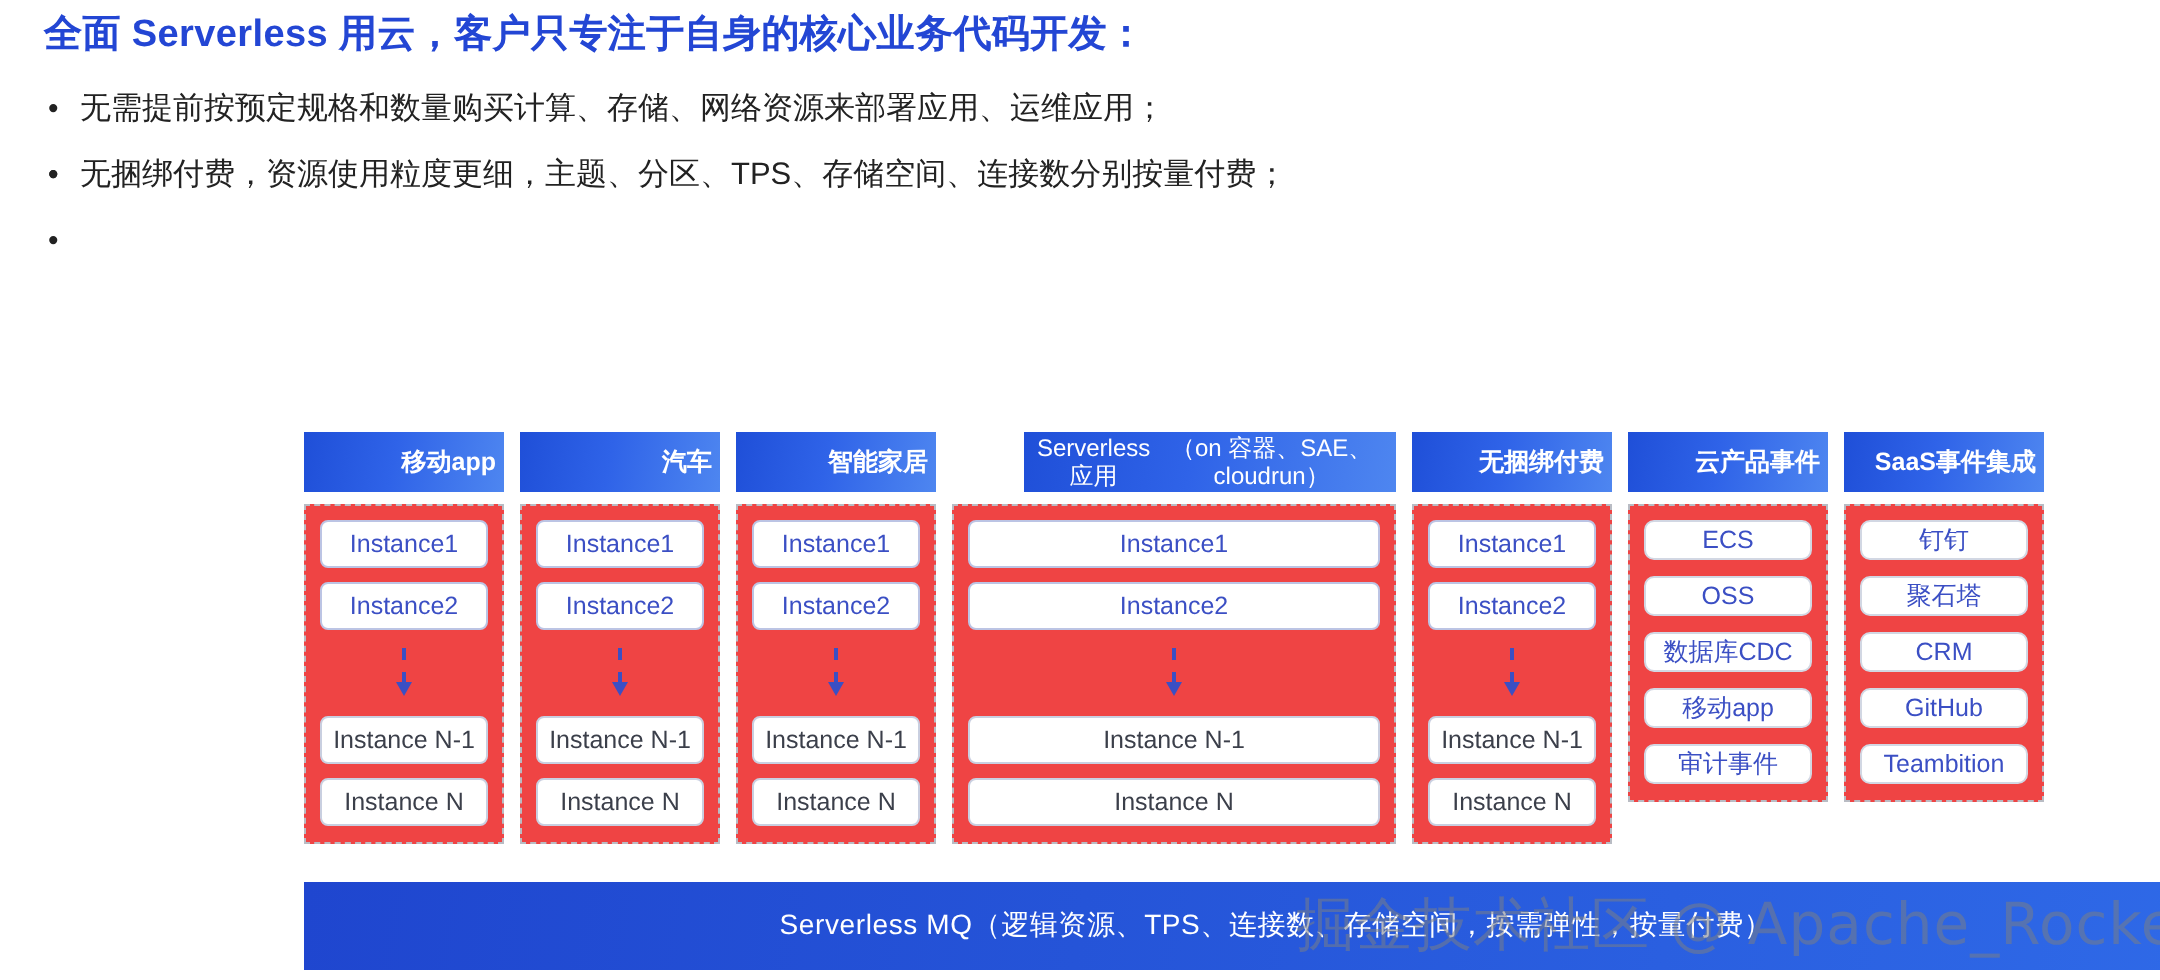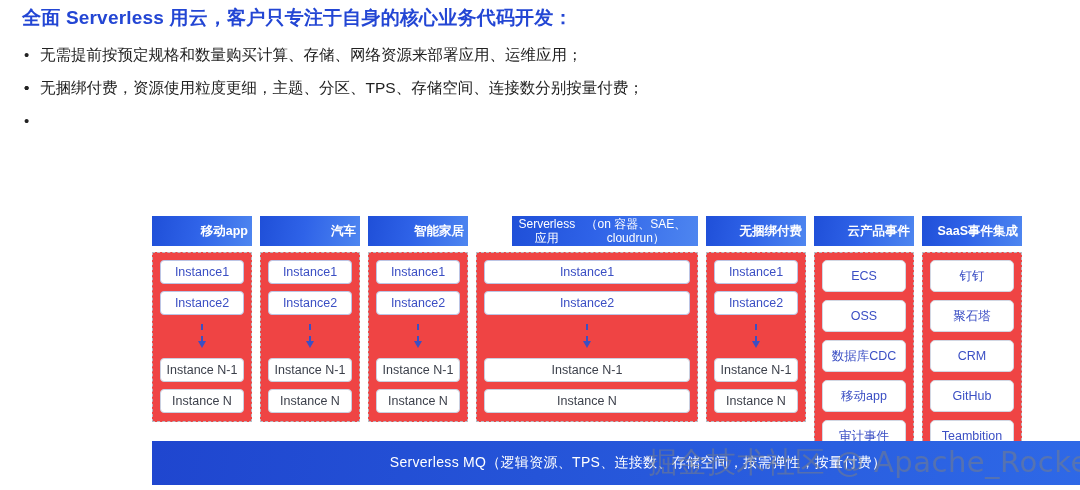"ECS" .chip { height: 32px -> 20px }
